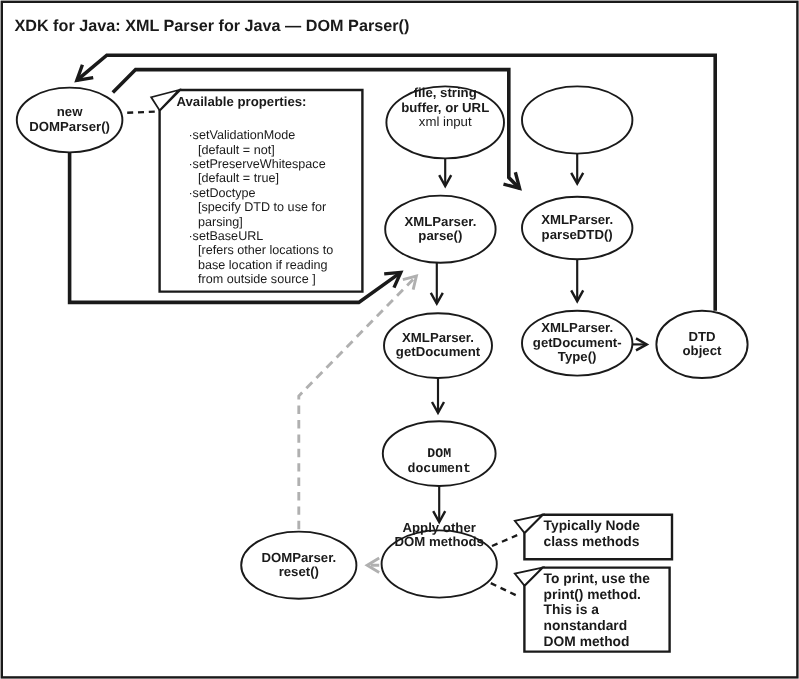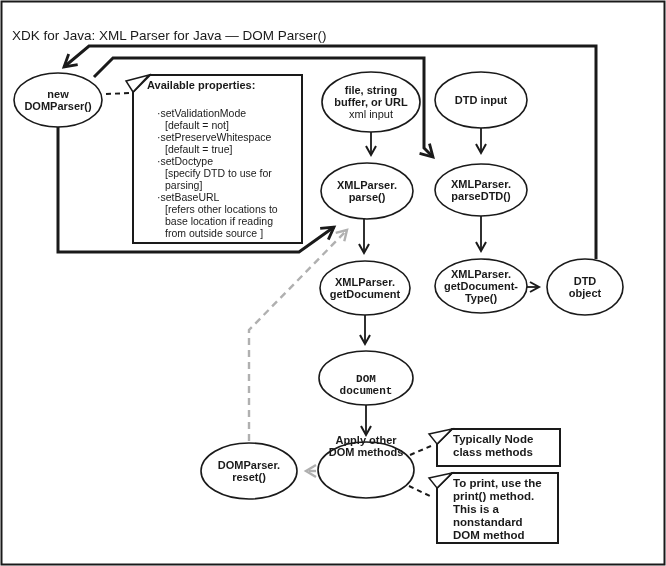"XDK for Java: XML Parser" .page-title { font-weight: normal -> bold; margin-top: 14px -> none }
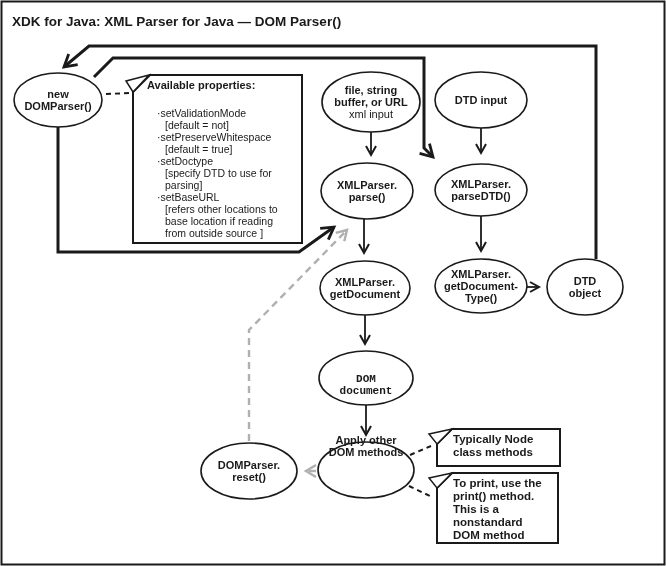"file, string" div.node-label { top: 72px -> 60px }
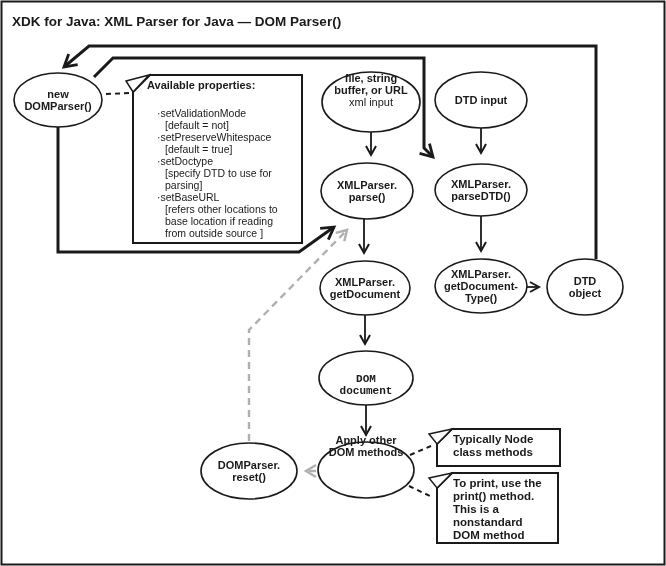"DTD input" div.node-label { html: <div>DTD input</div> -> none }
